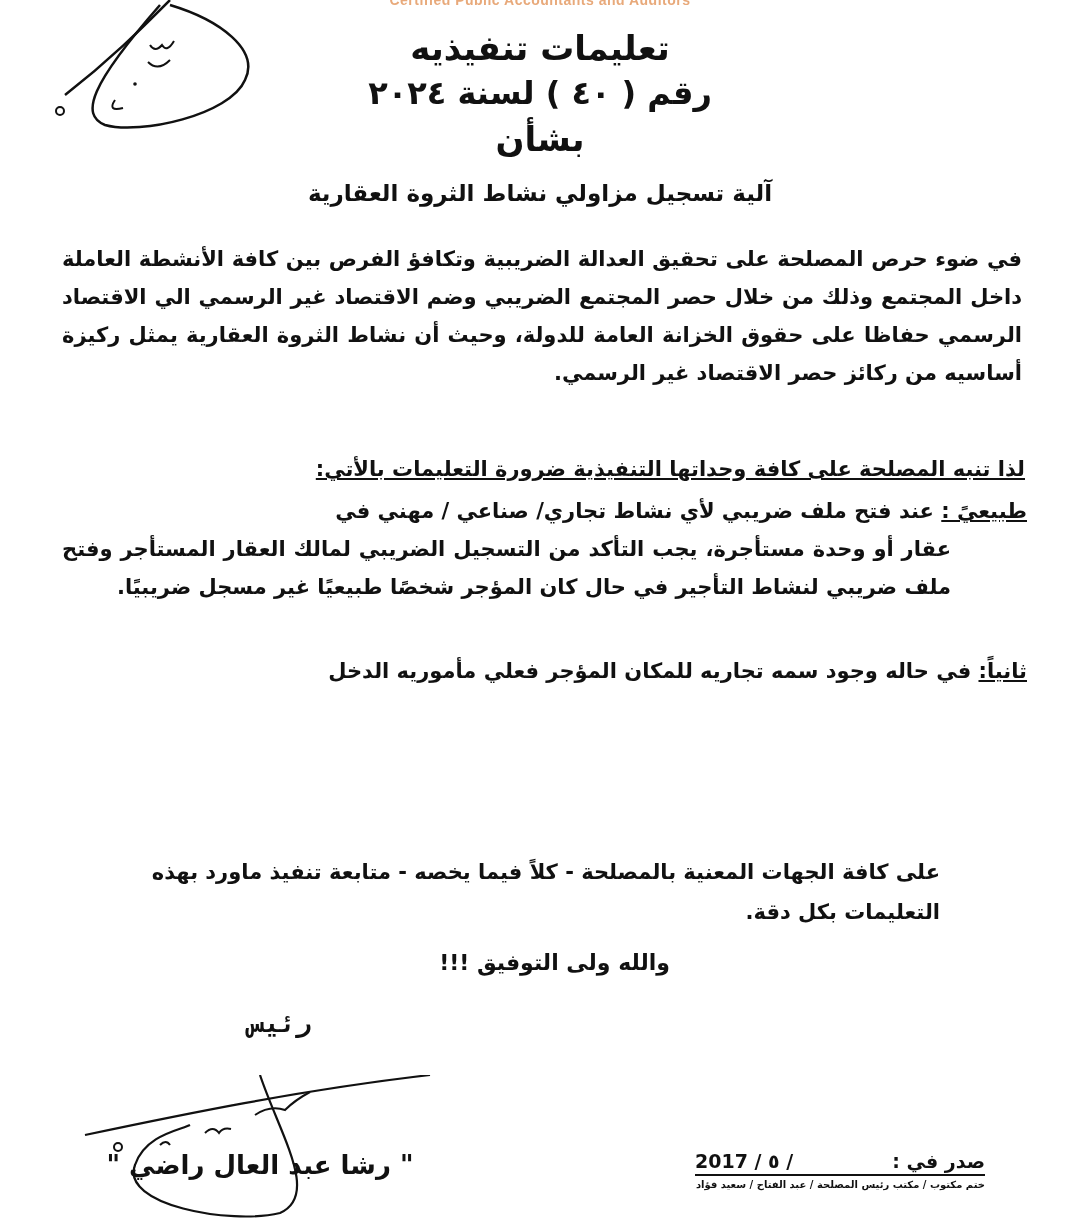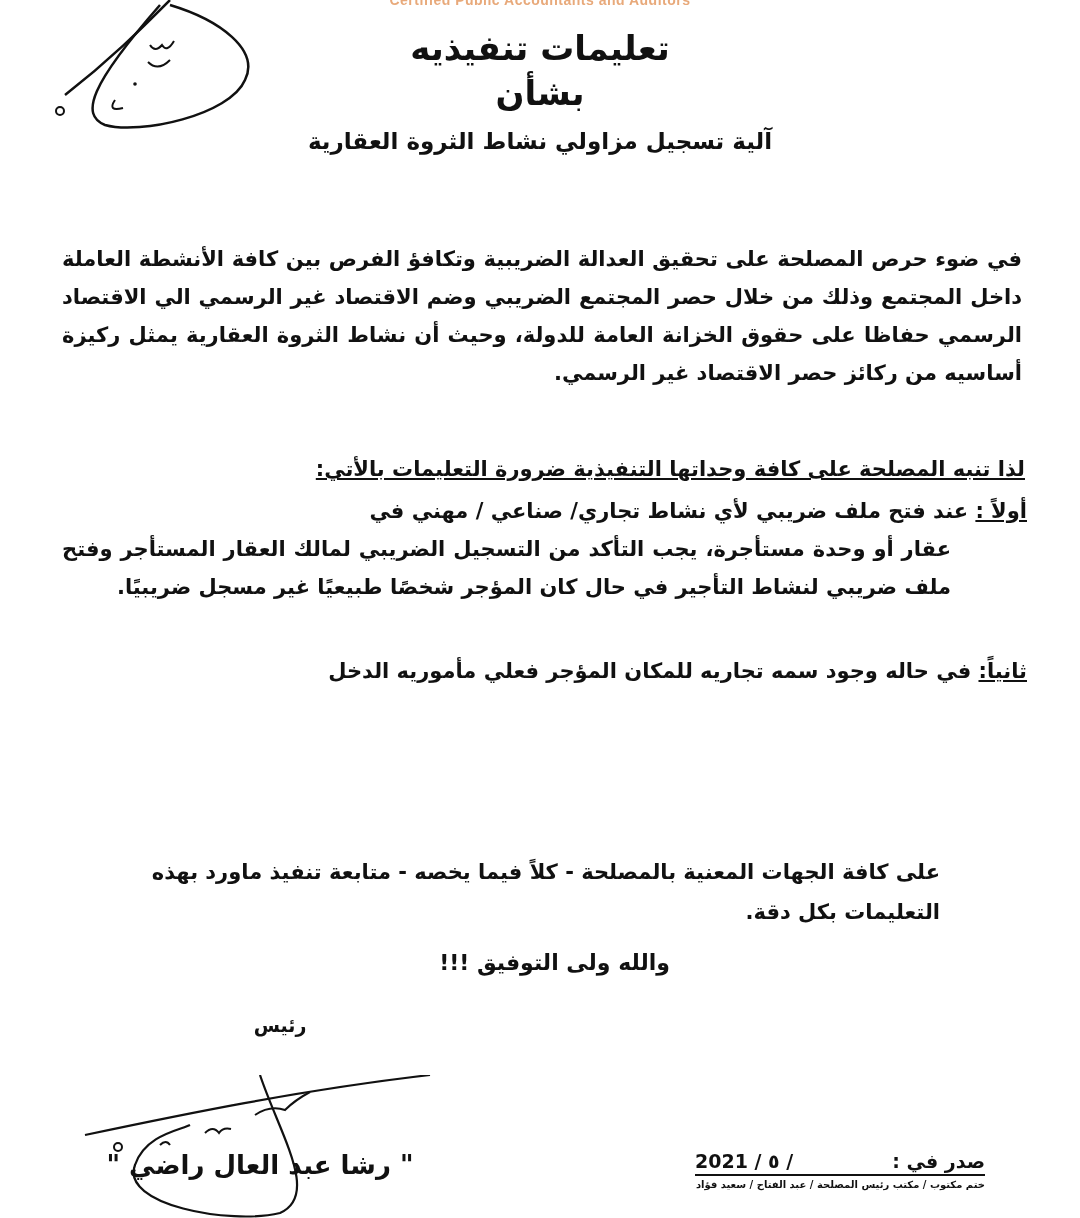"رقم ( ٤٠ ) لسنة" div.t2 { html: none -> <div>رقم ( ٤٠ ) لسنة ٢٠٢٤</div> }
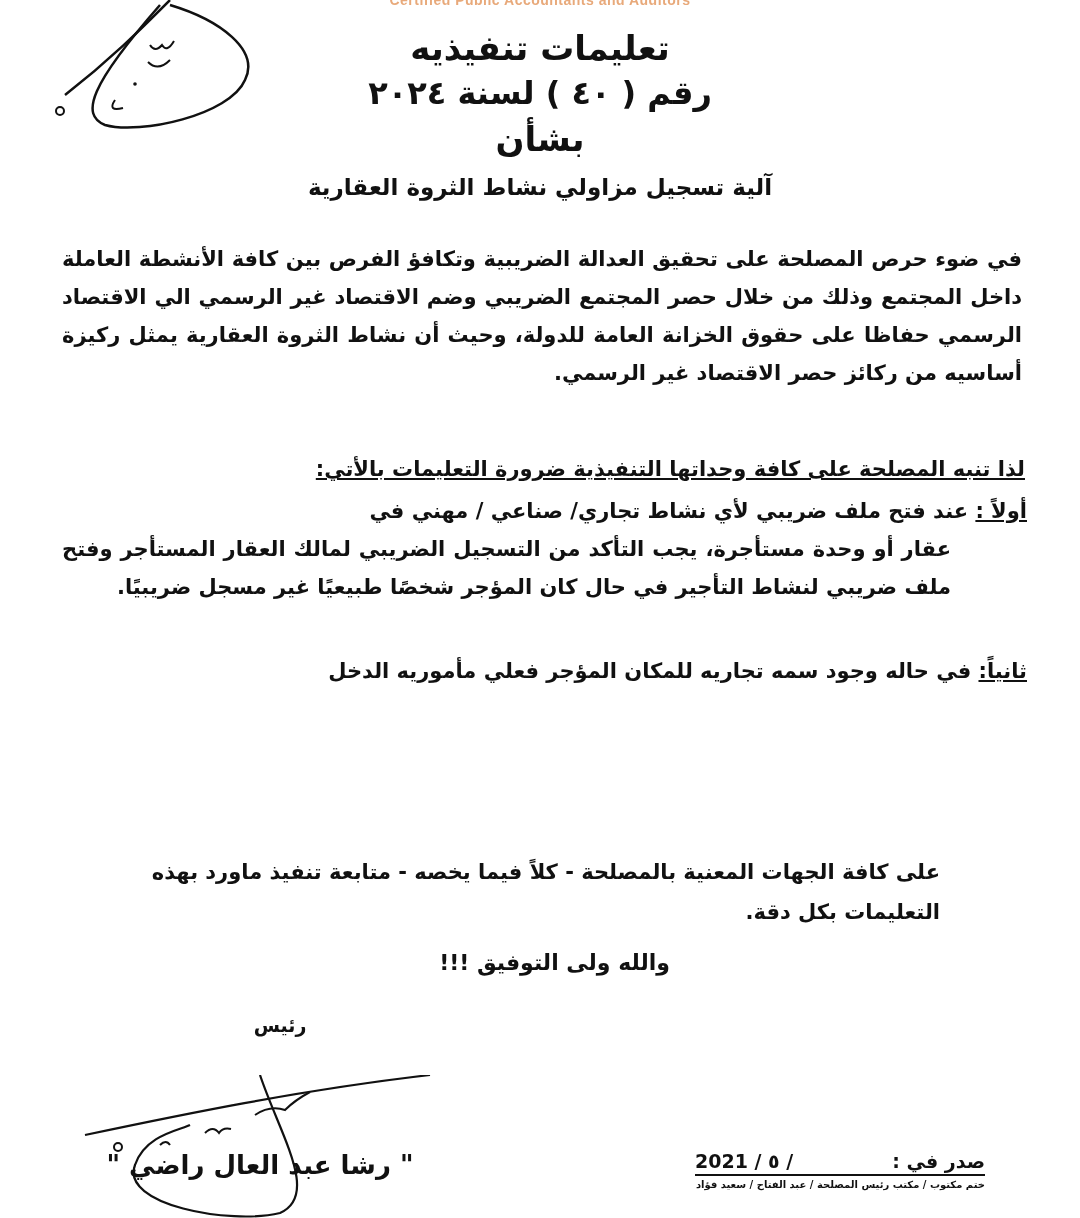"آلية تسجيل مزاولي نشاط الثروة" .t4 { margin-top: 8px -> 14px }
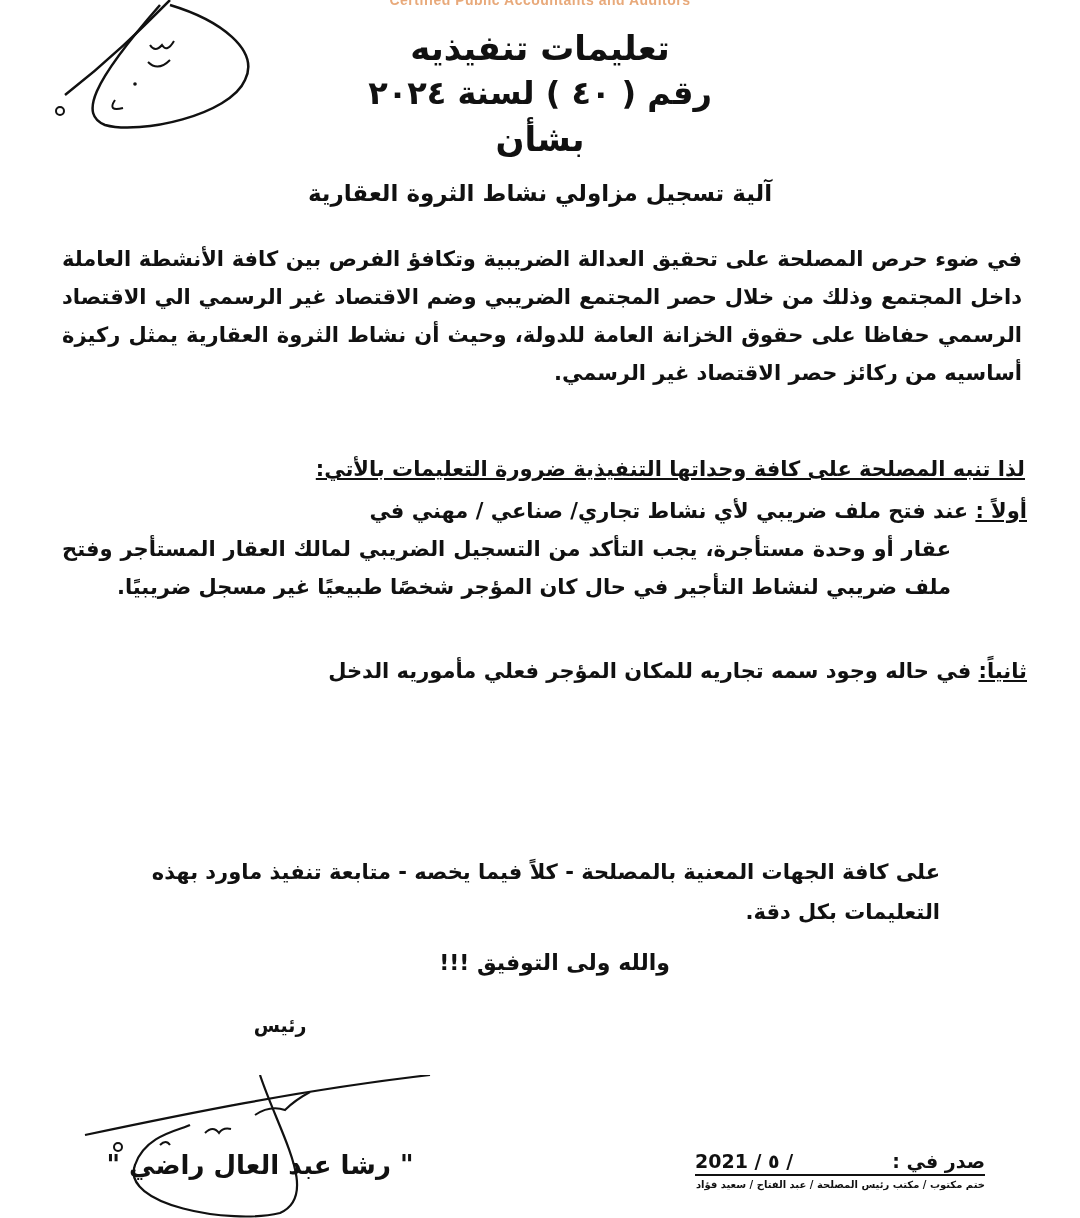"أولاً :" span.lbl { text: أولاً -> طبيعيً }
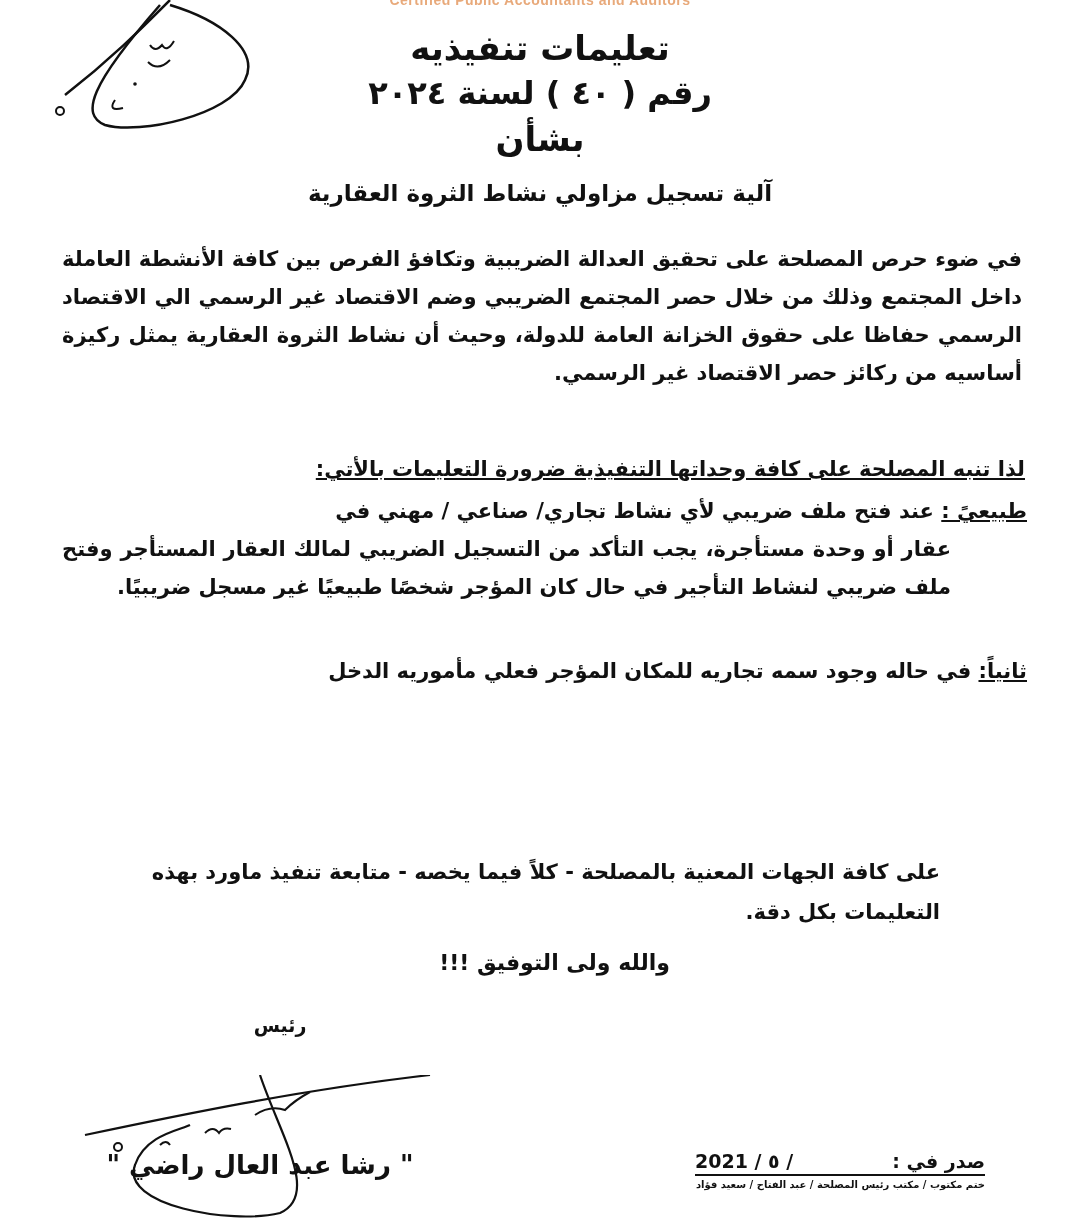"رئيس" .sig-title .role { font-family: none -> Liberation Mono, monospace; font-size: 19px -> 26px }
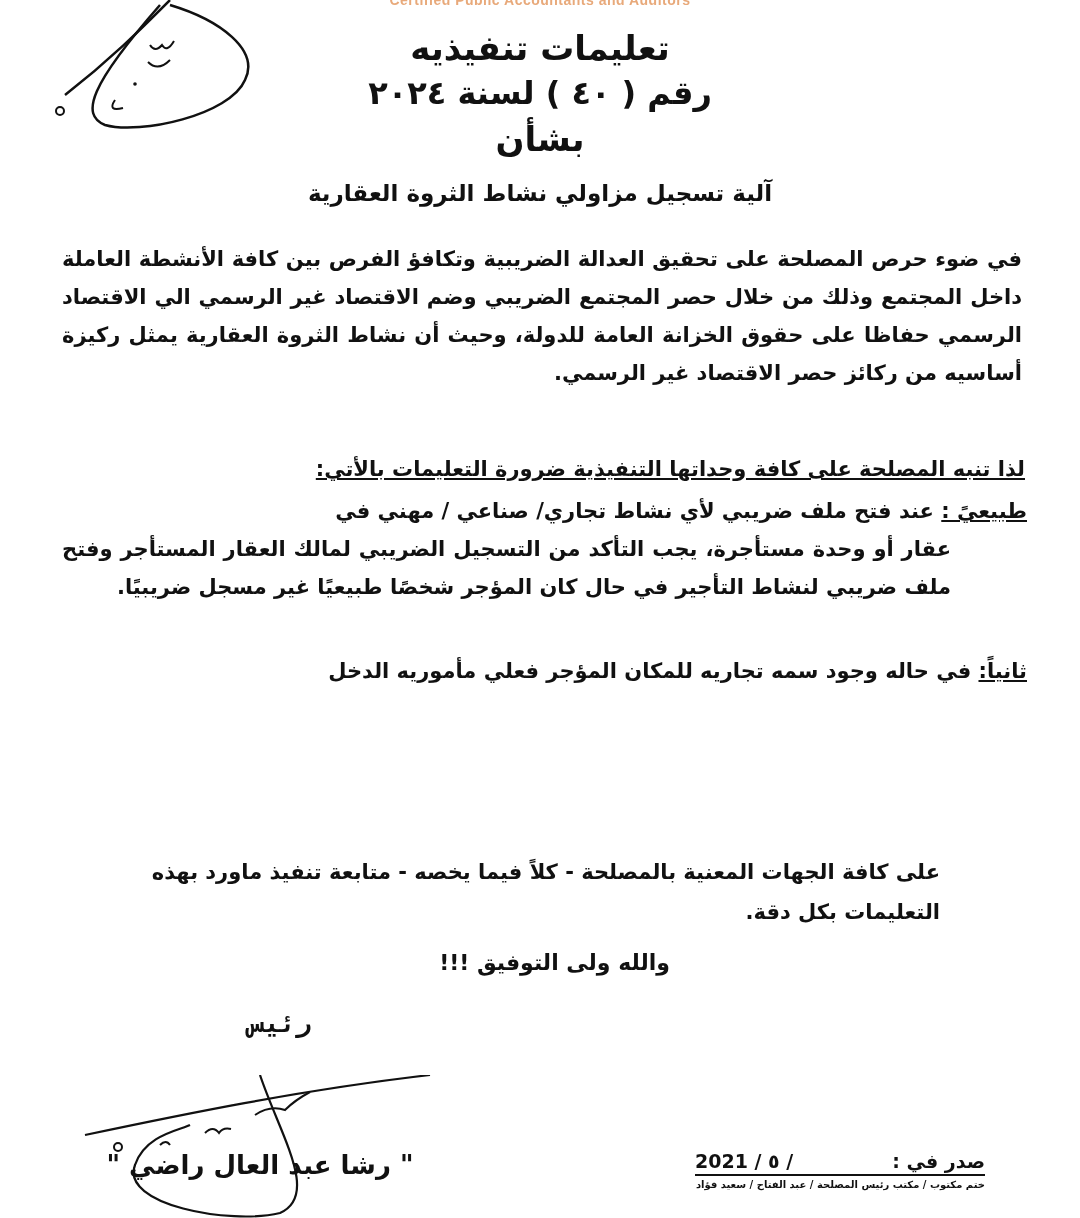"/ ٥ / 2021" span { text: 2021 -> 2017 }
